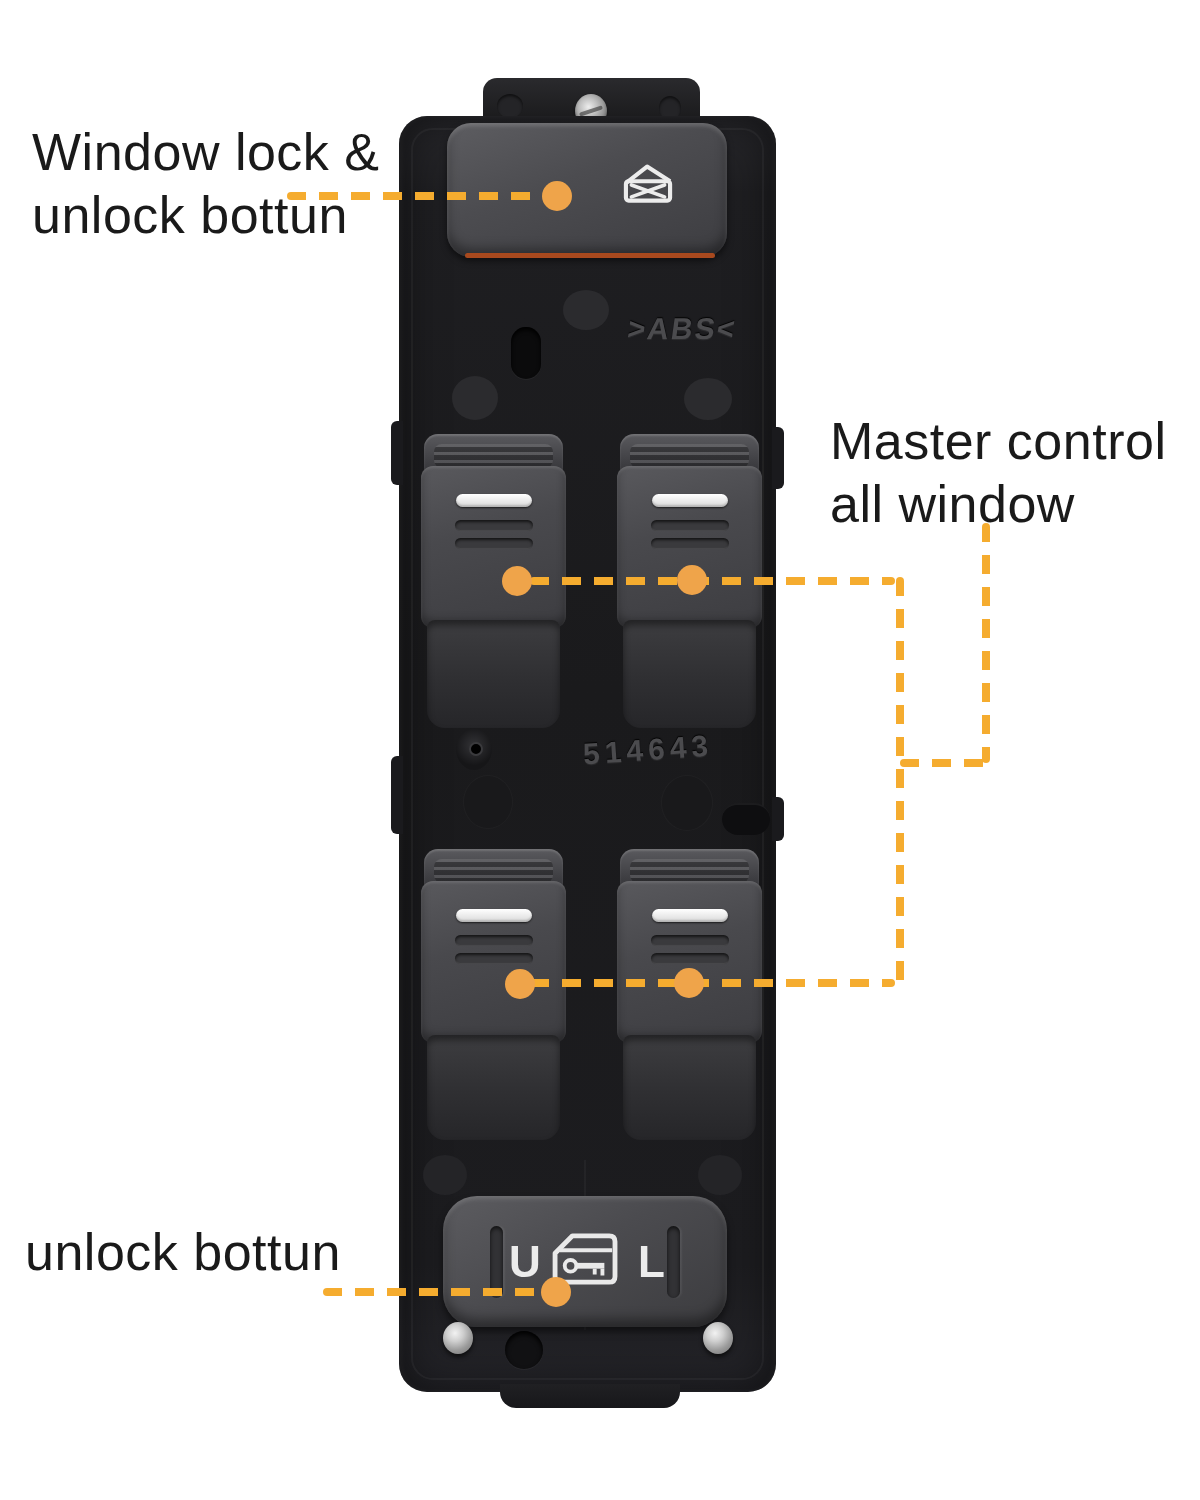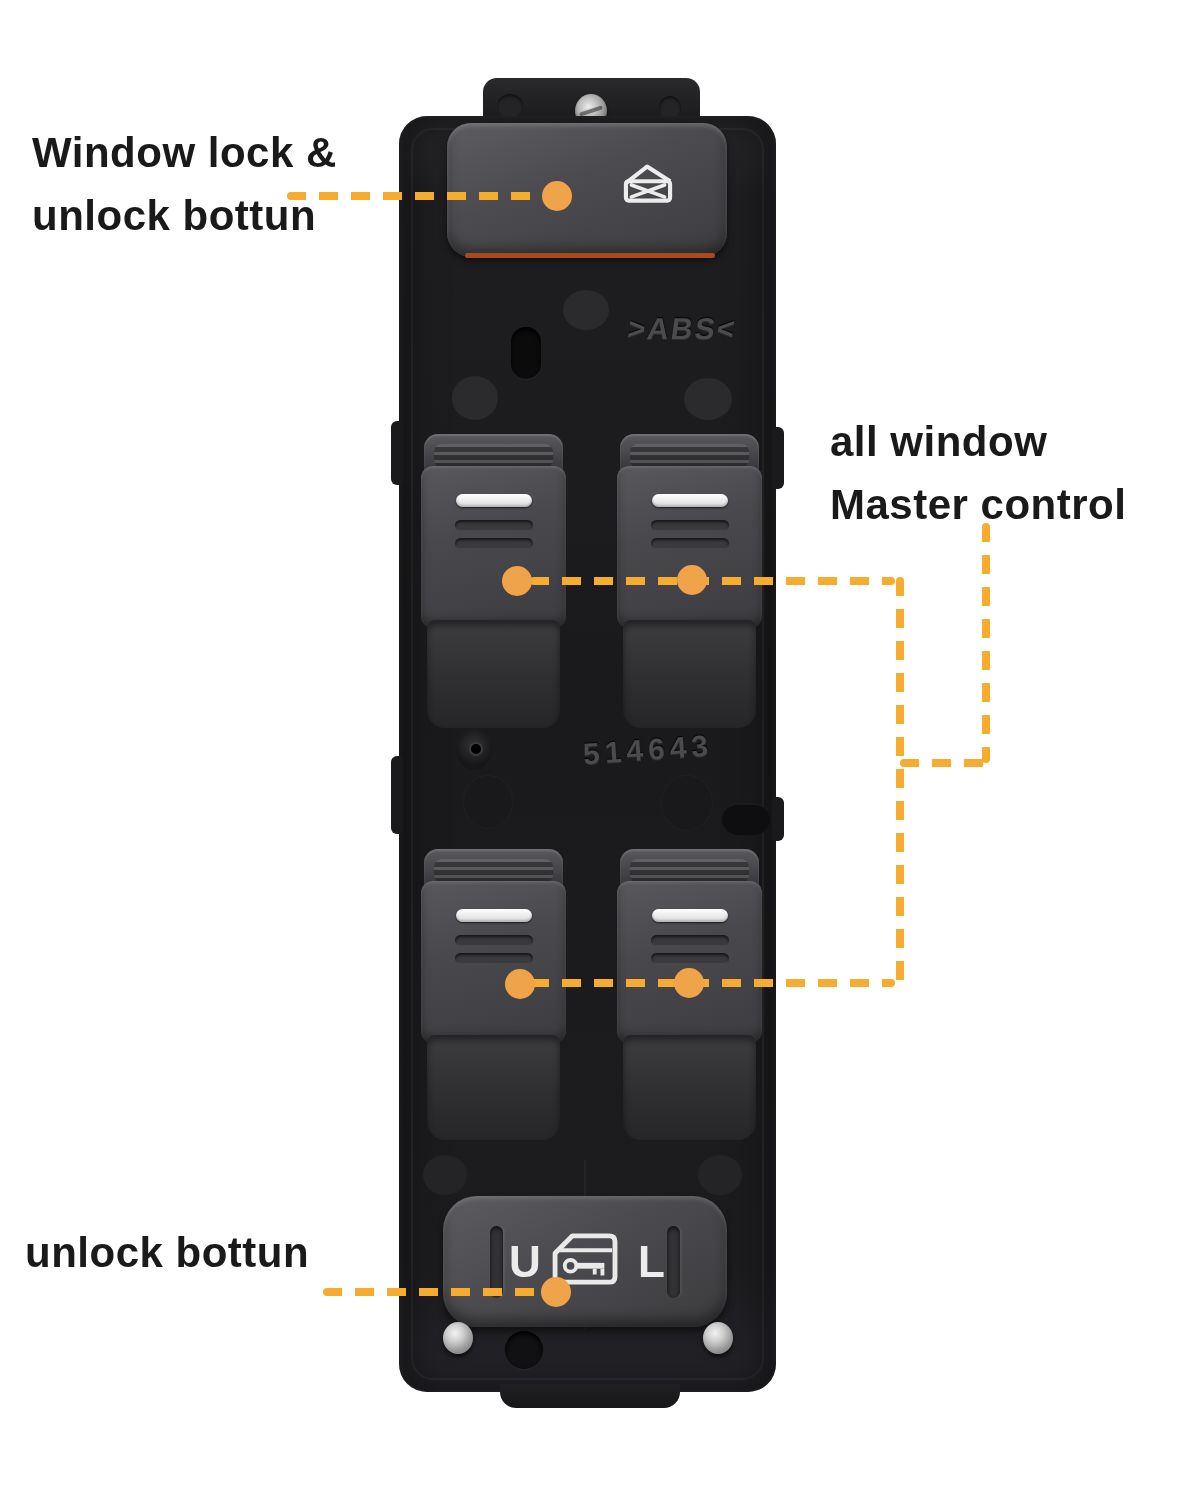"Window lock &" .callout { font-size: 42px -> 52px; font-weight: bold -> normal }
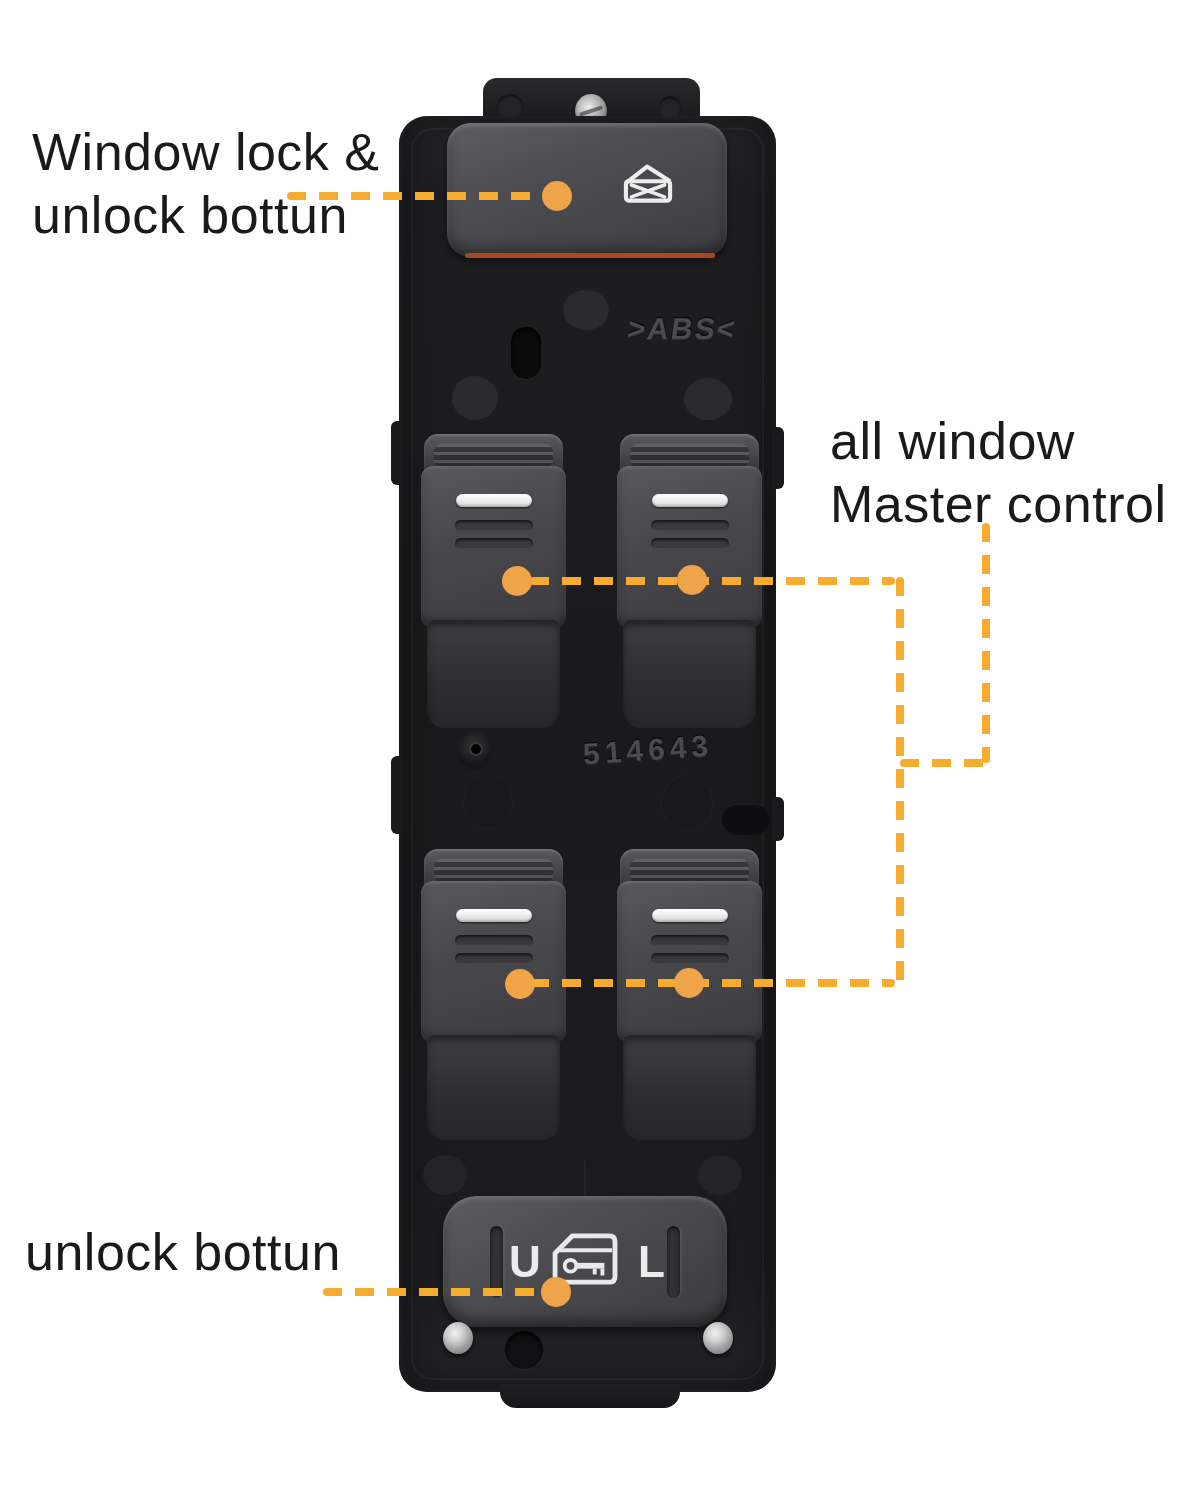"all window" div { order: before "Master control" -> after "Master control" }
